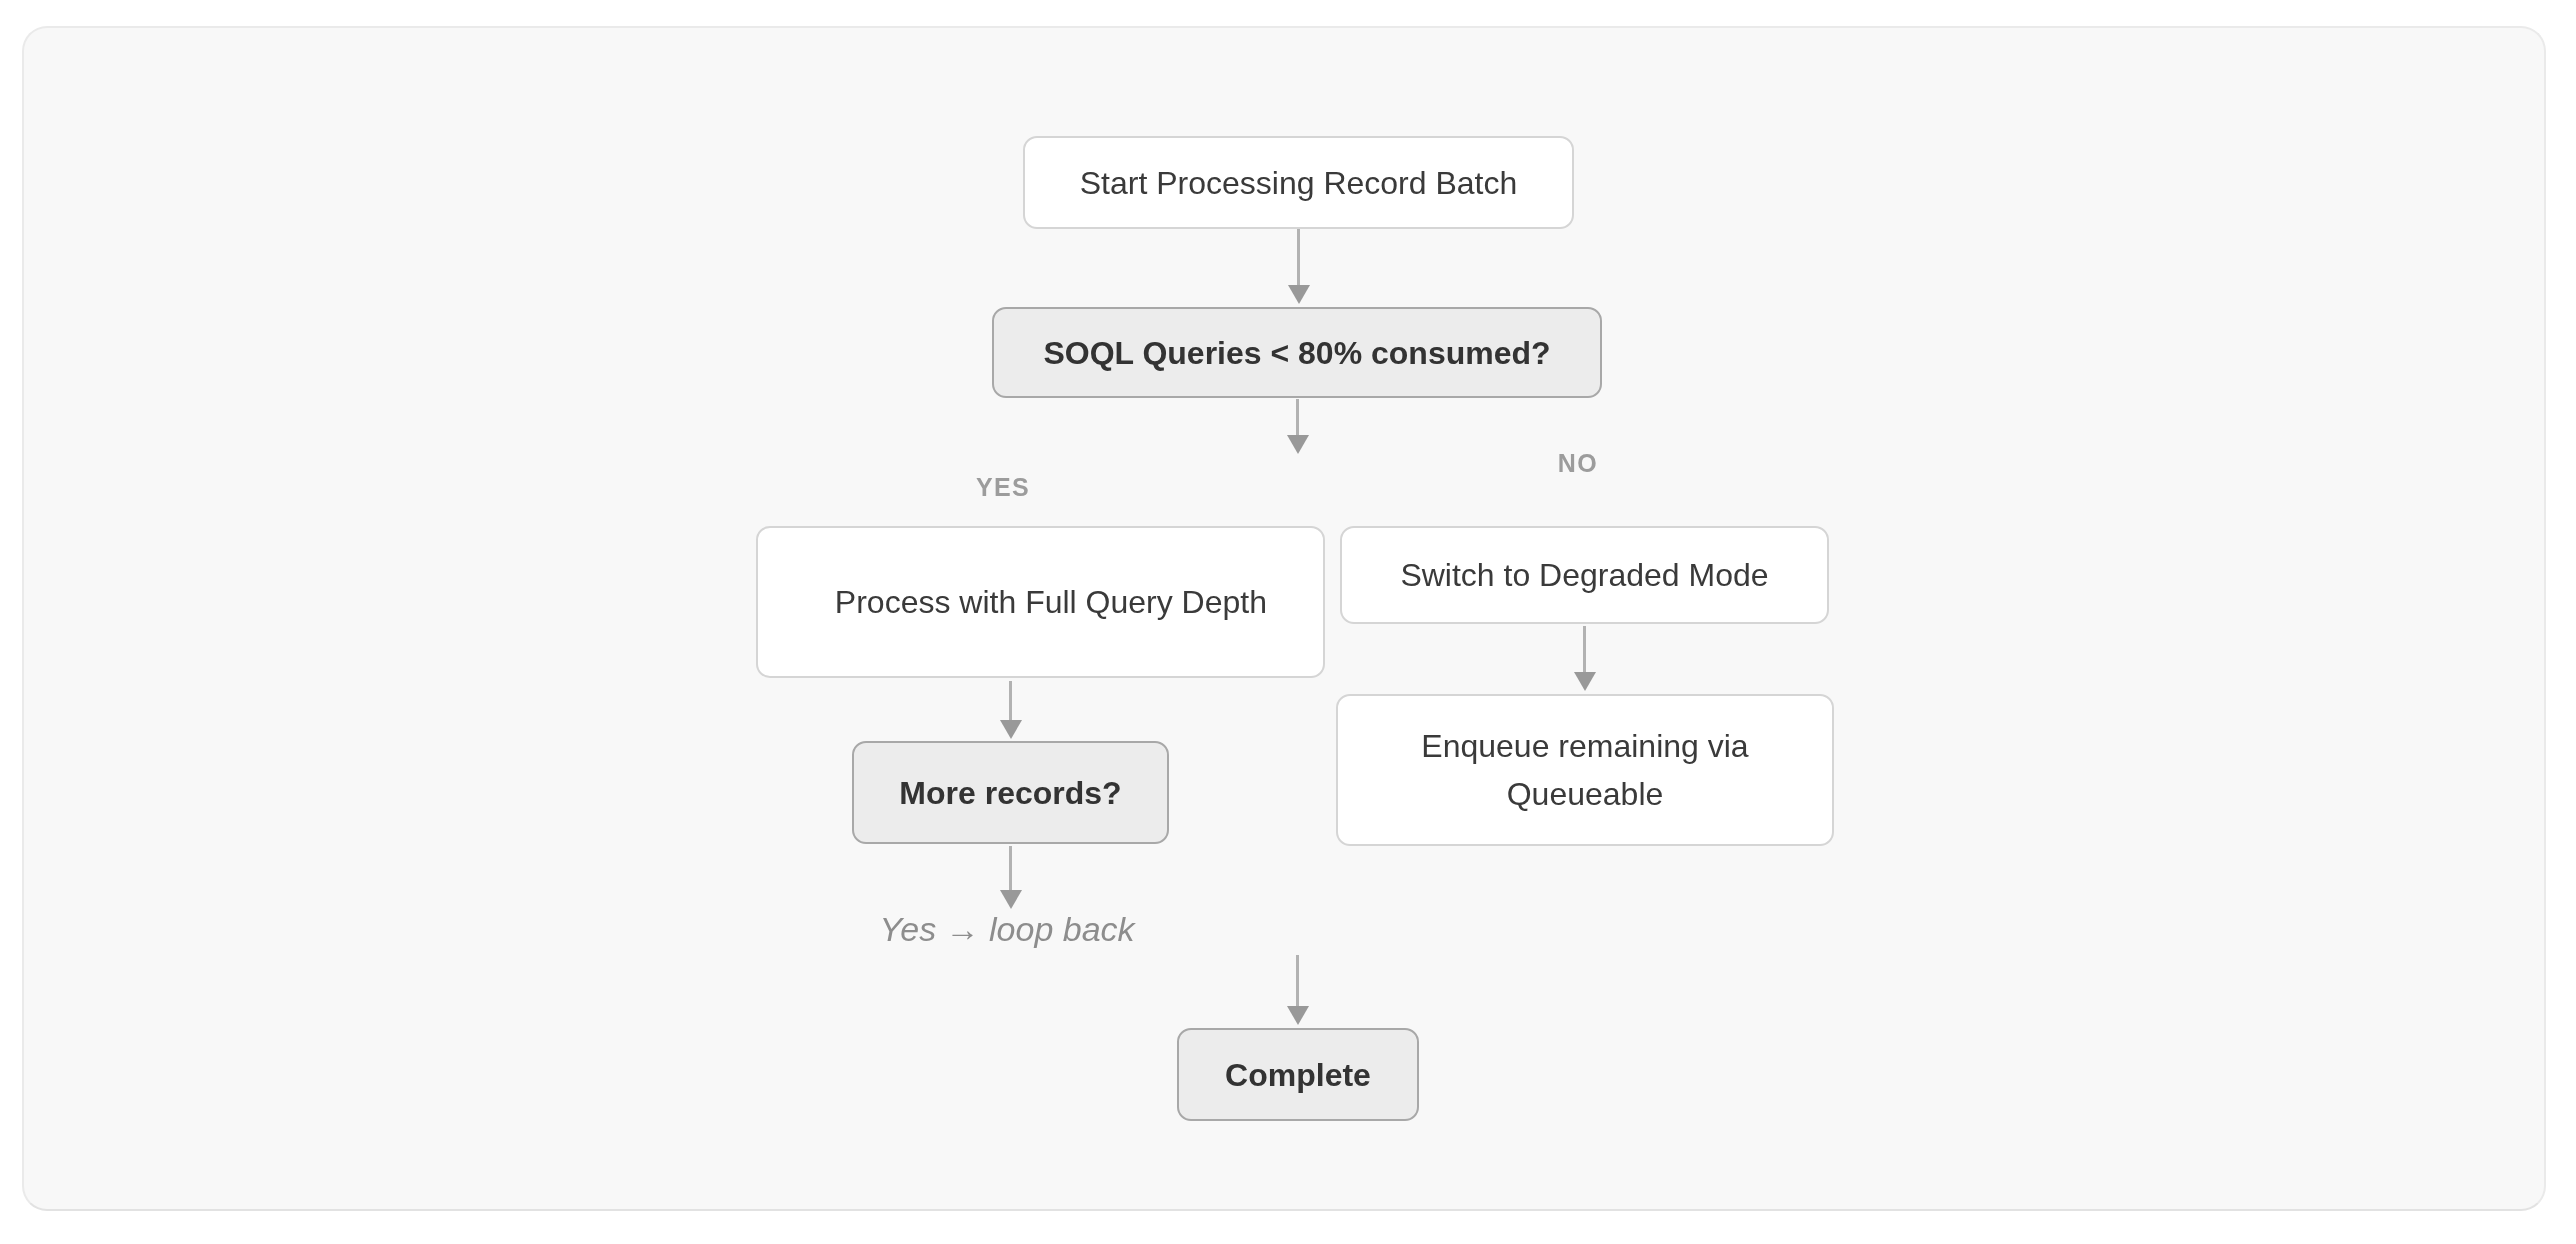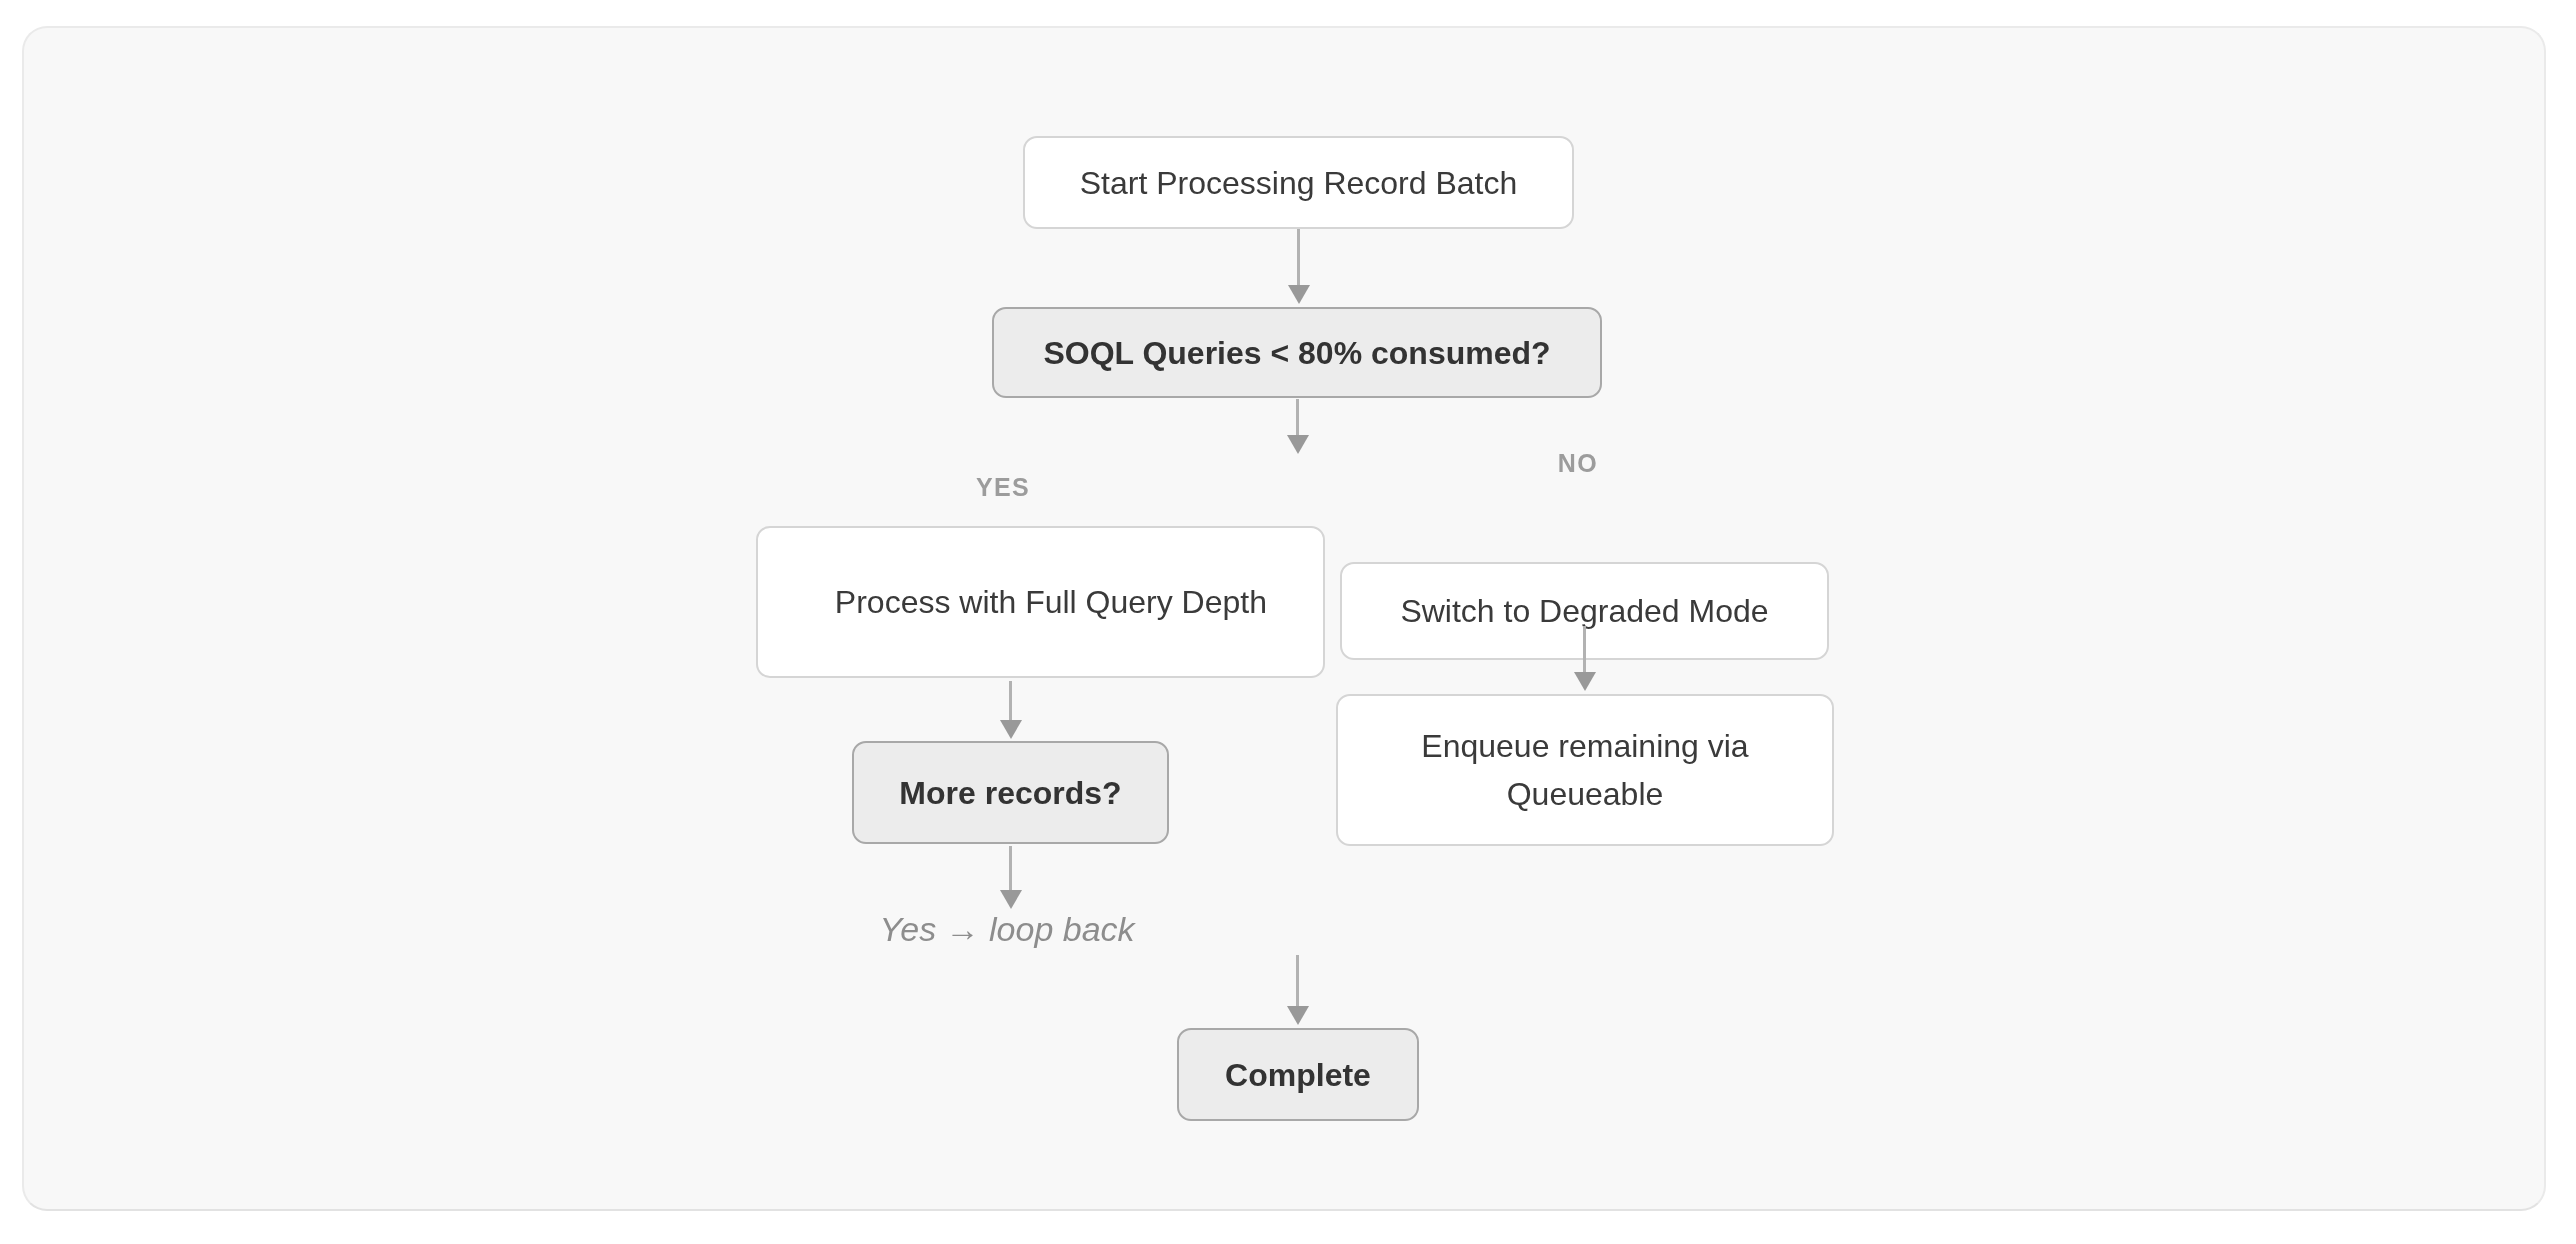"Switch to Degraded Mode" div.node { margin-top: 36px -> none }
